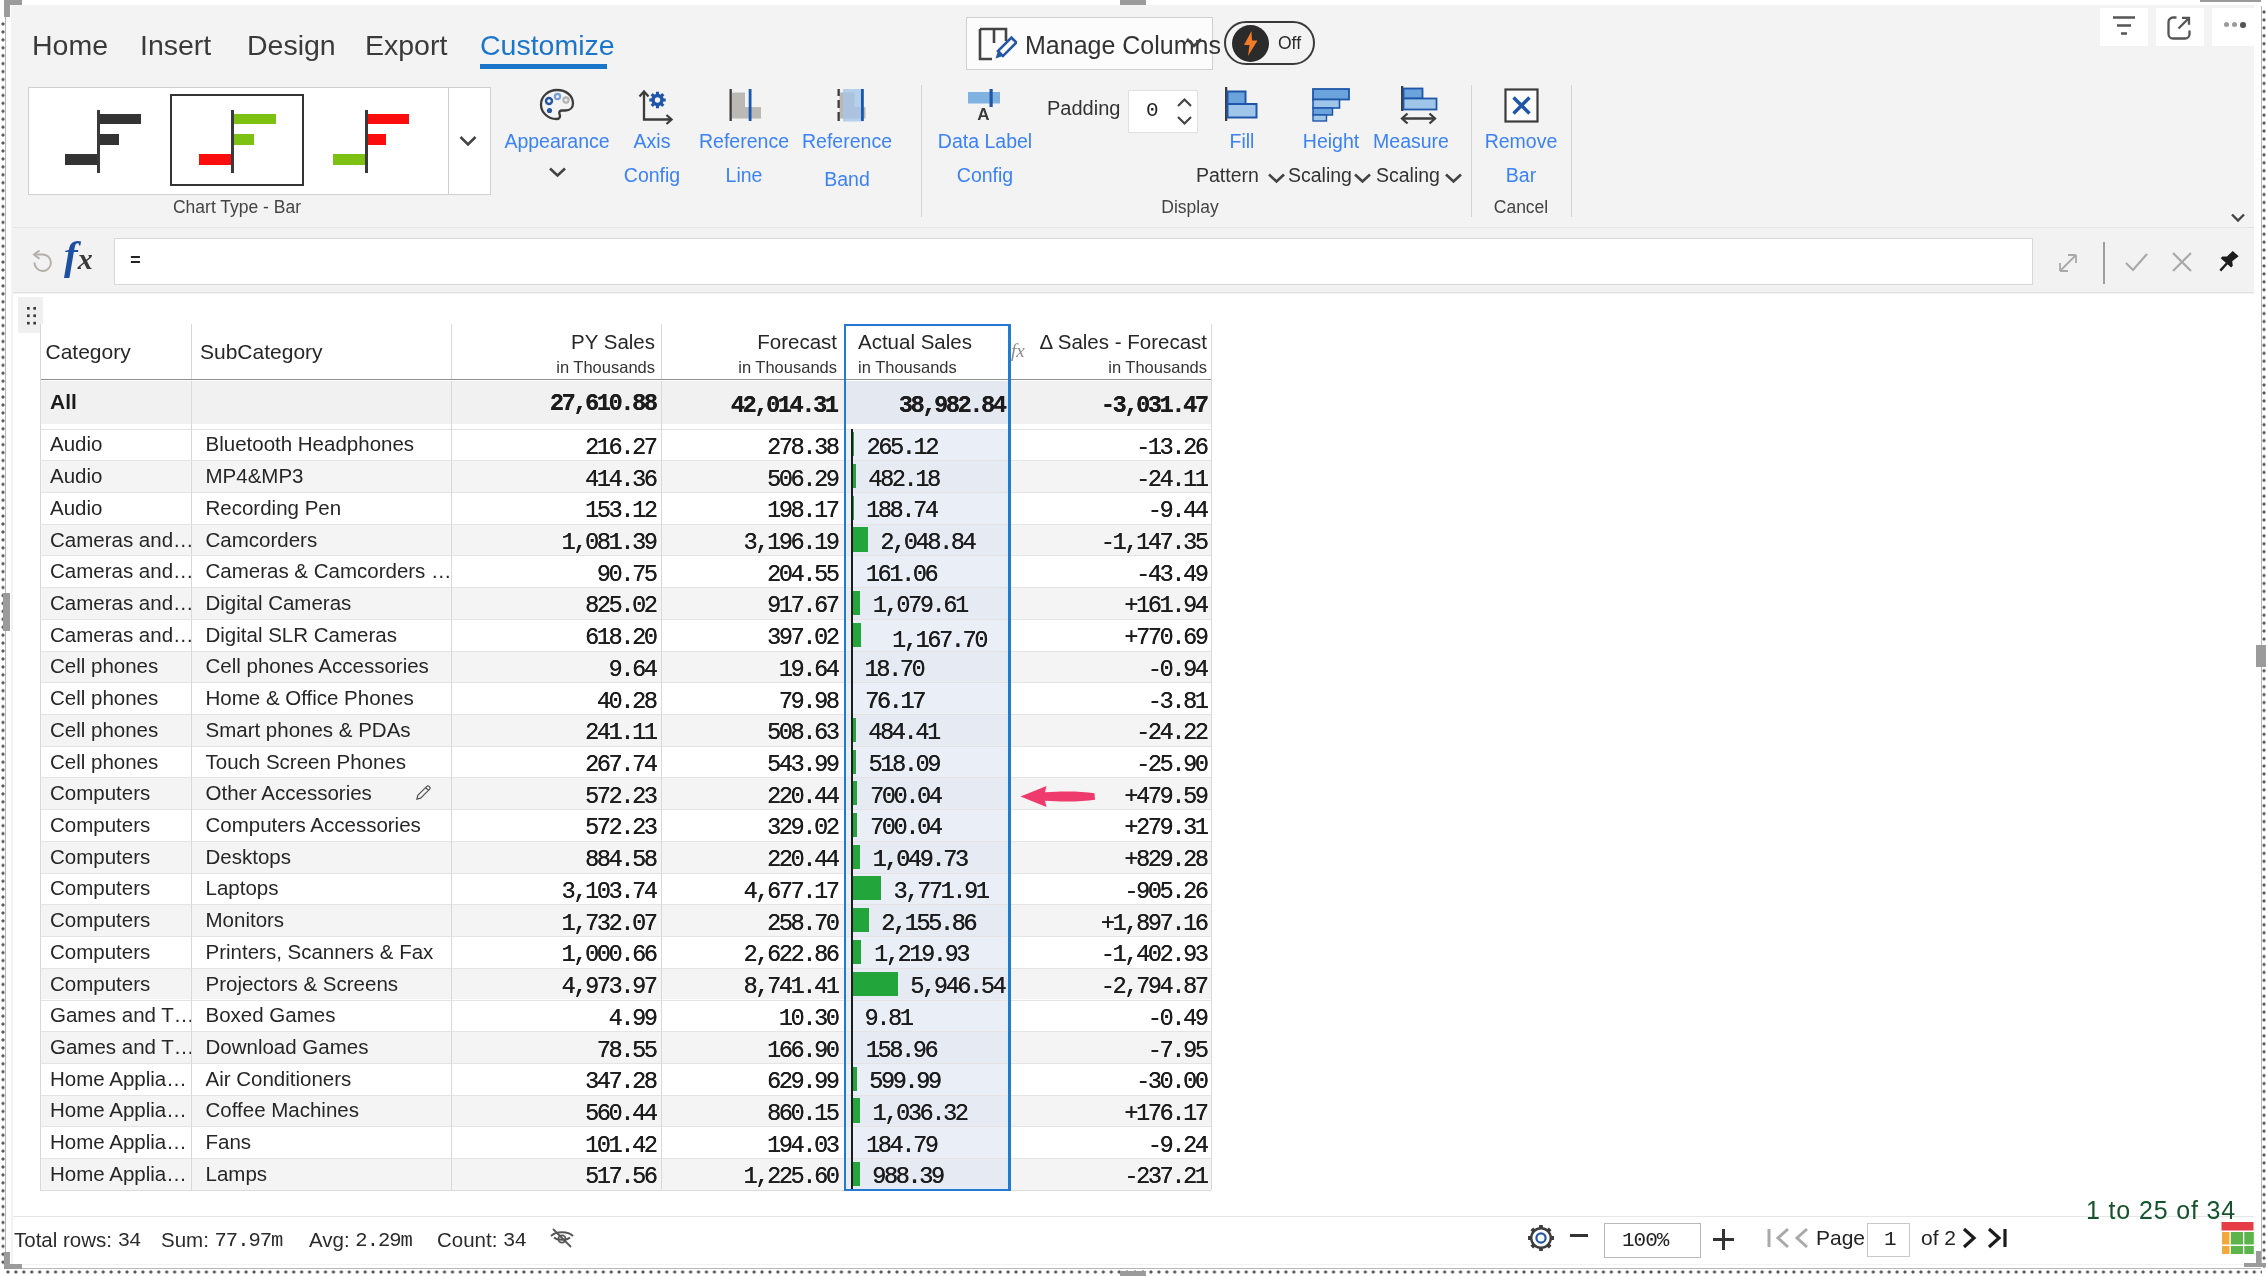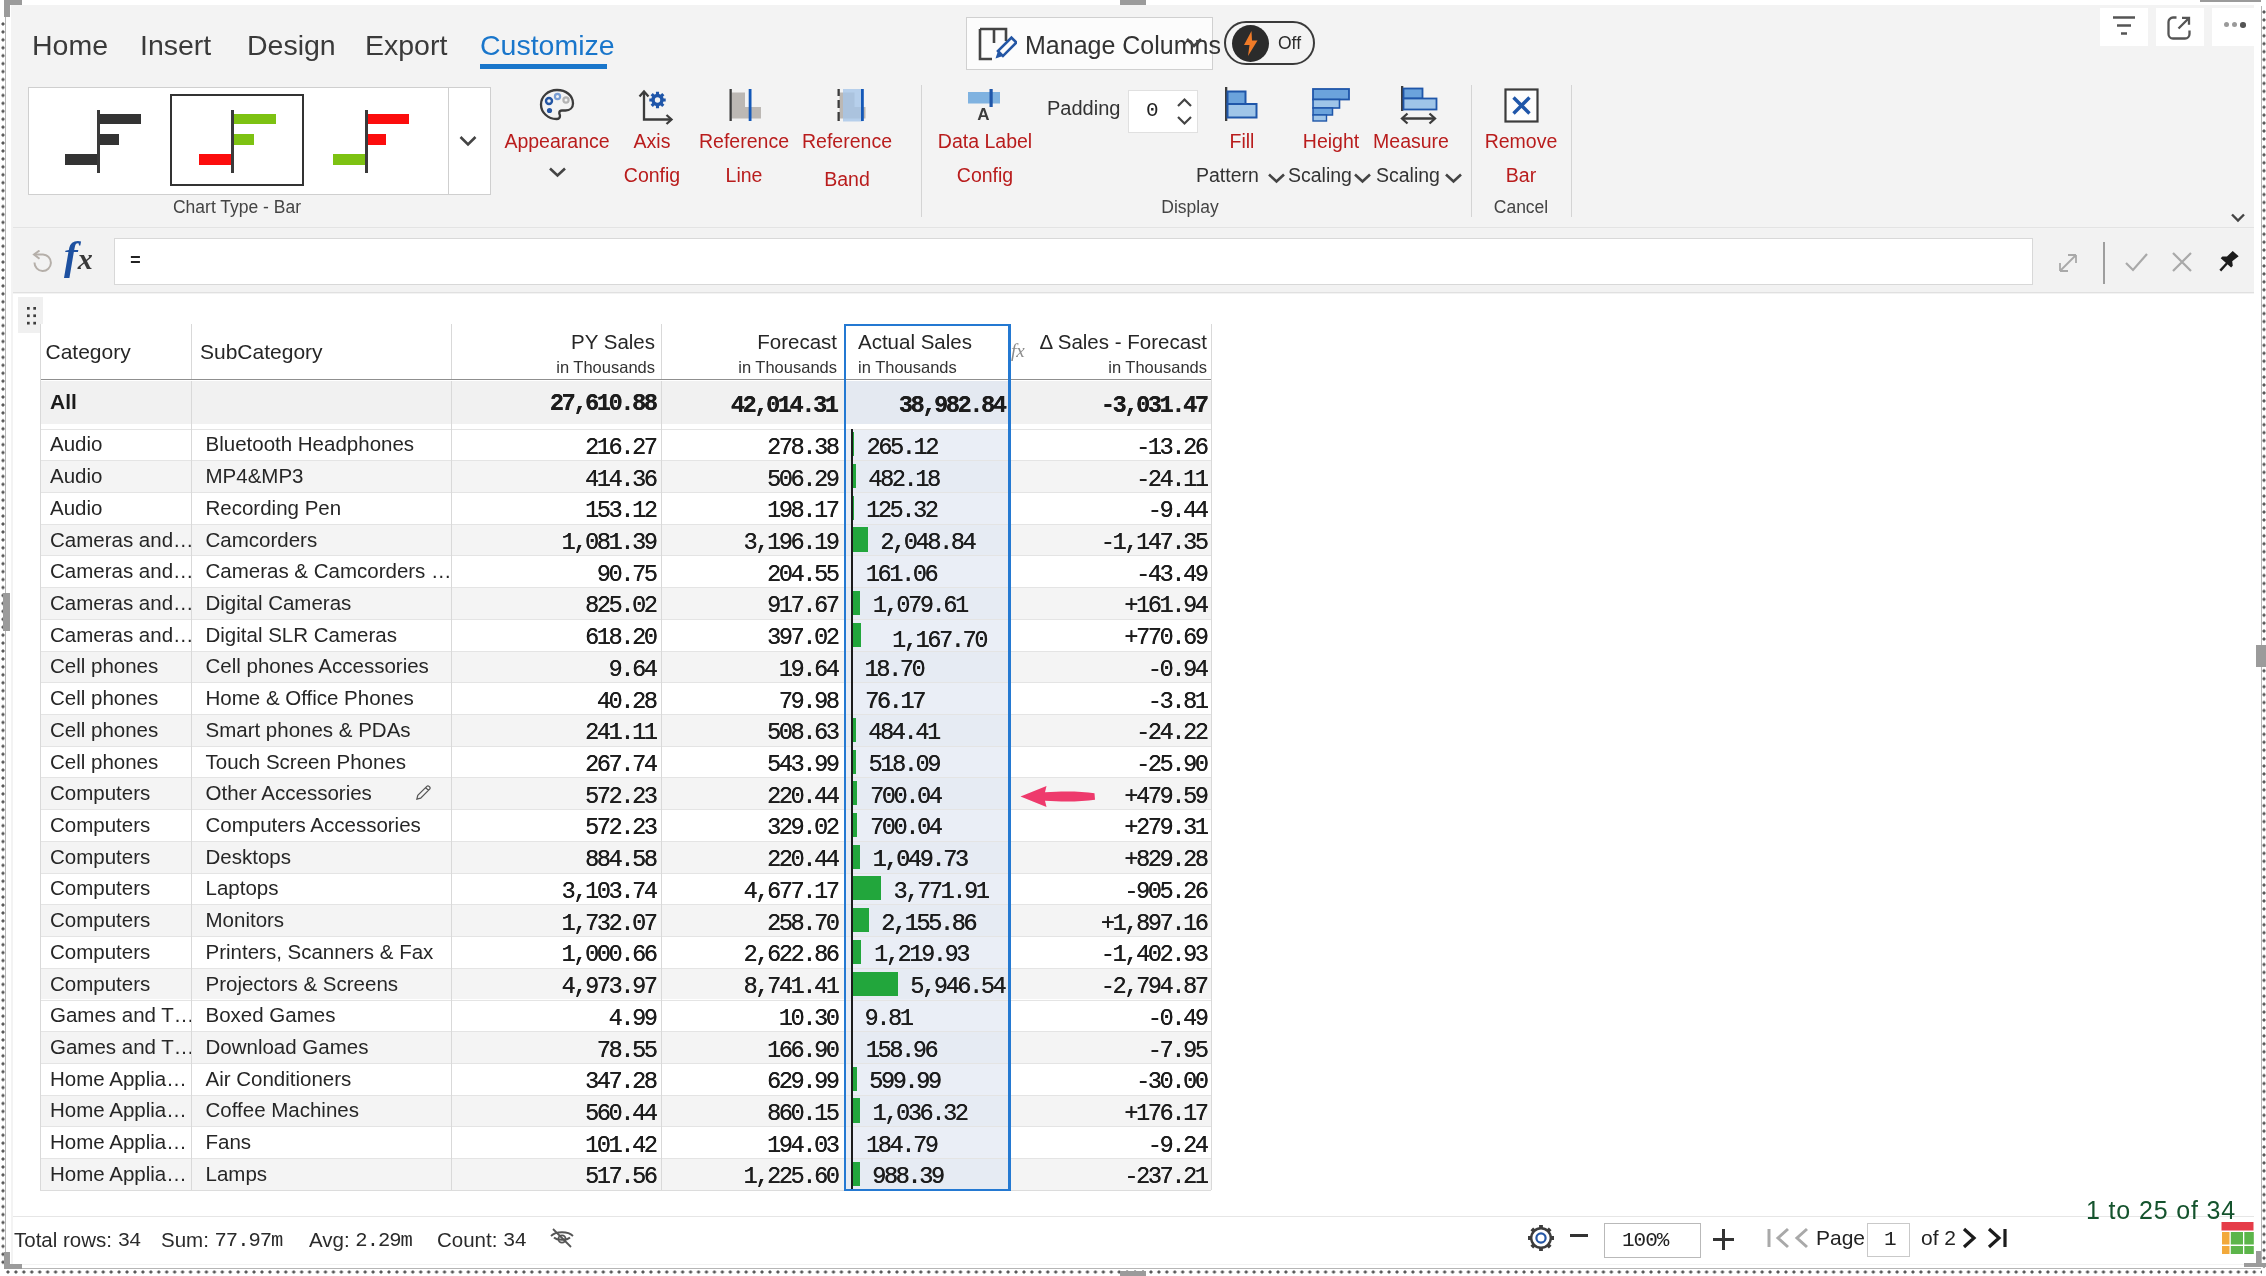"Appearance" .iconlabel { color: #b91c1c -> #3b82f6 }
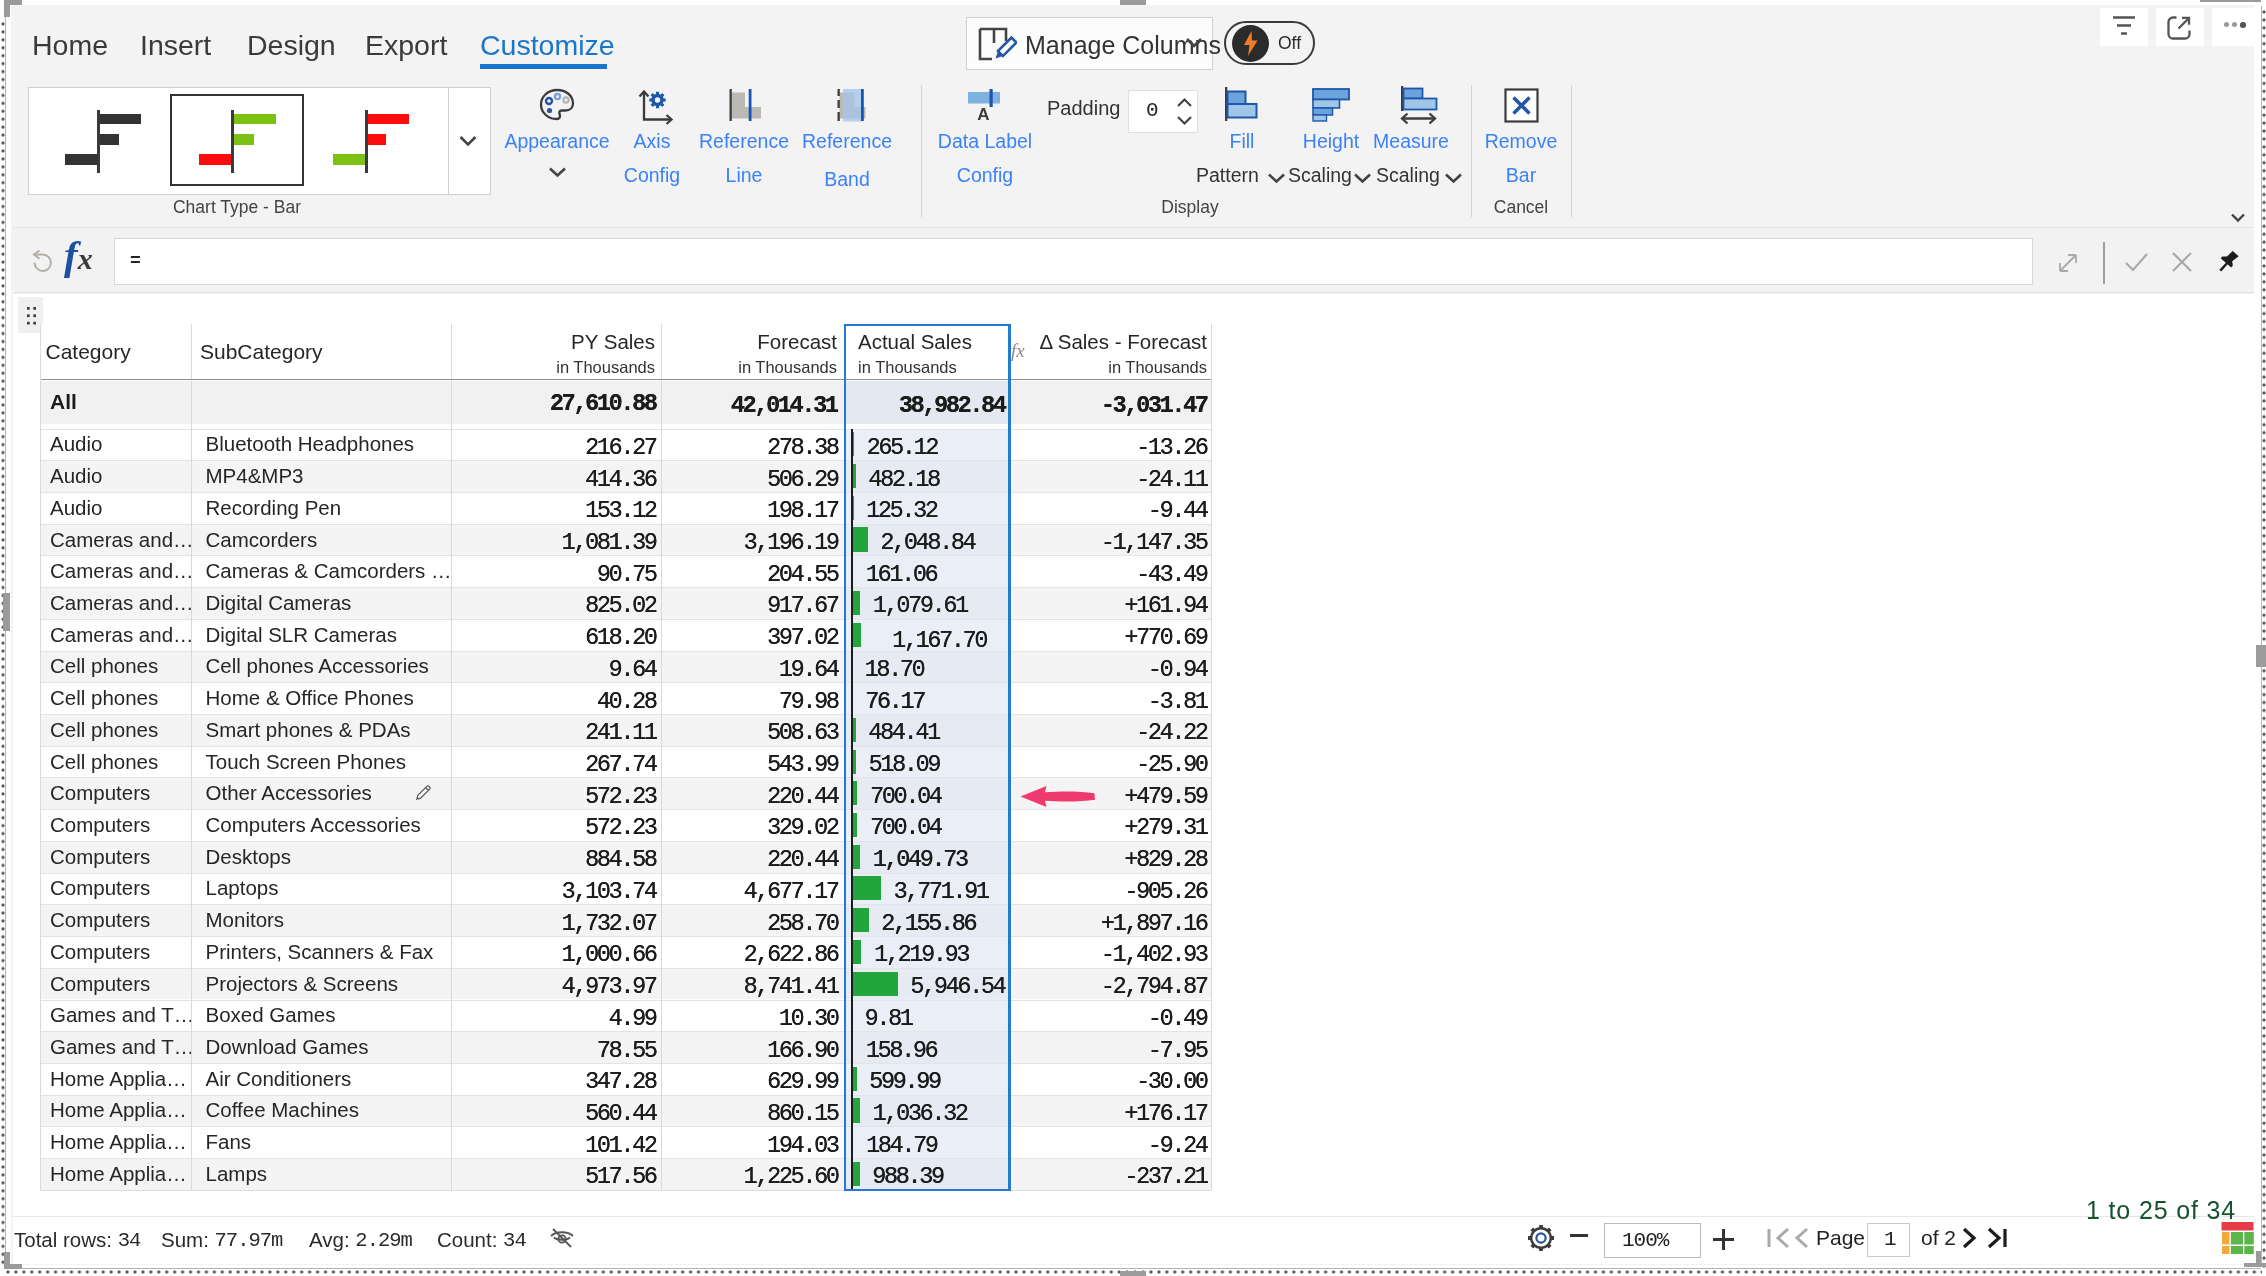"125.32" div.actnum { text: 125.32 -> 188.74 }
